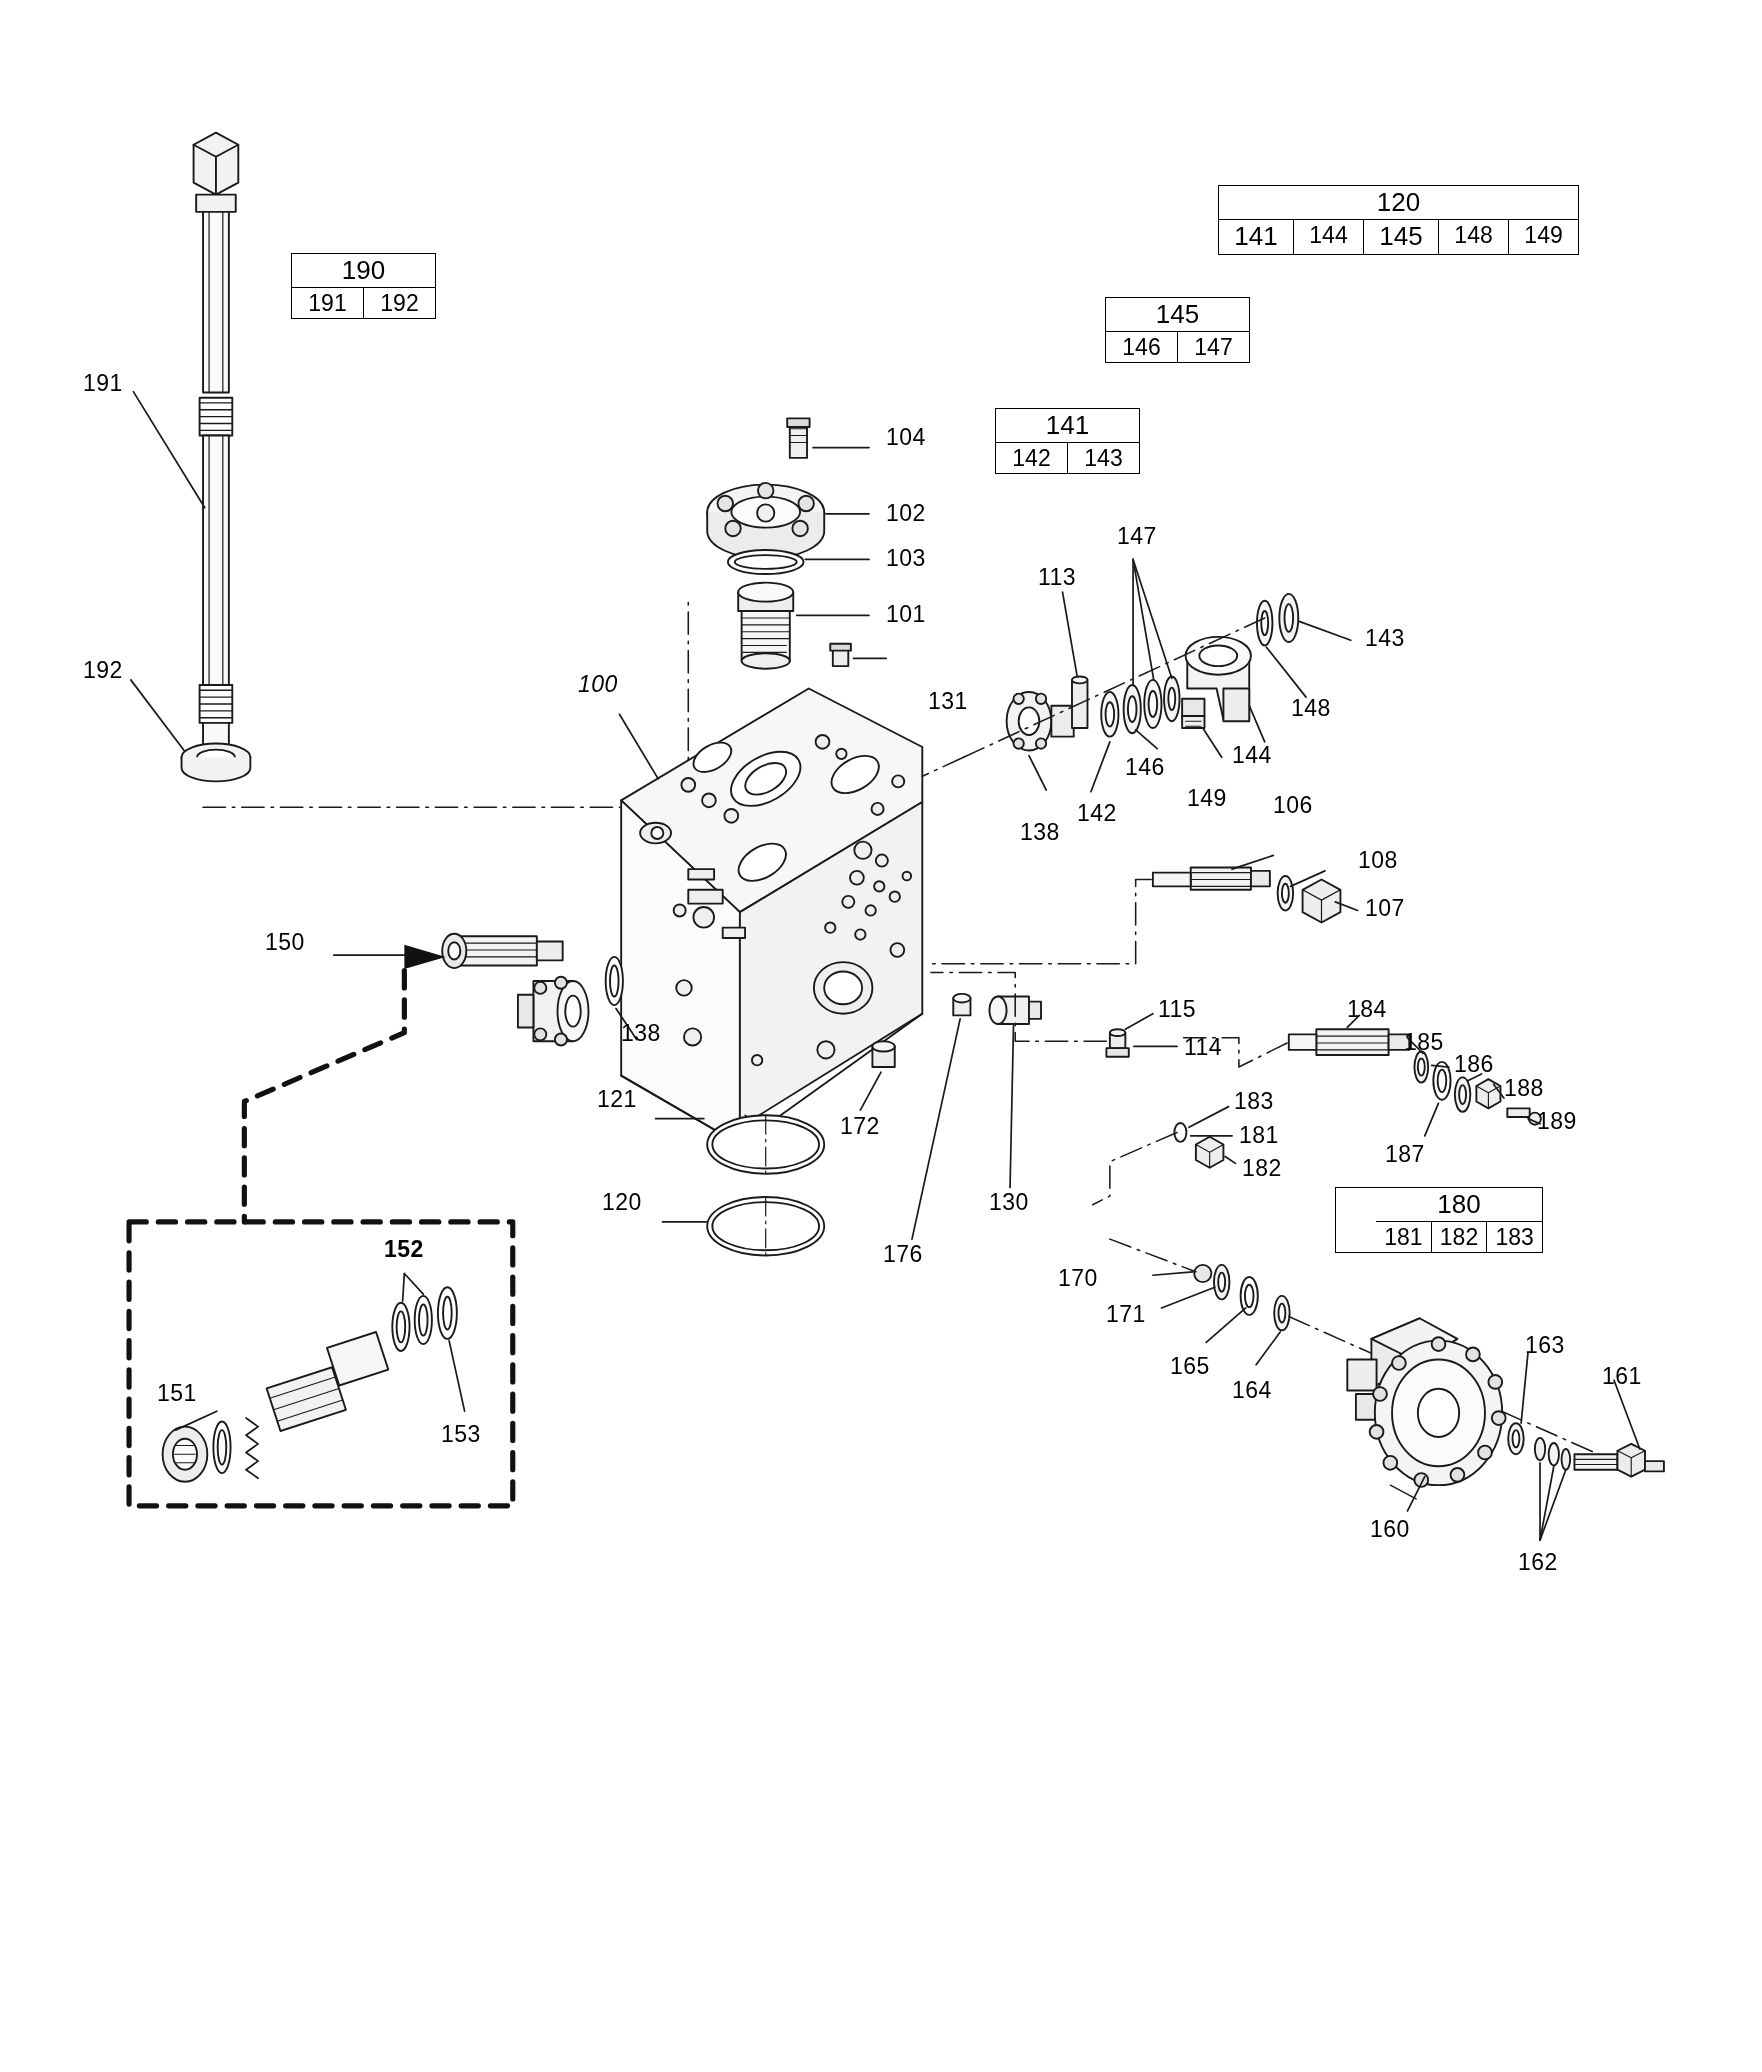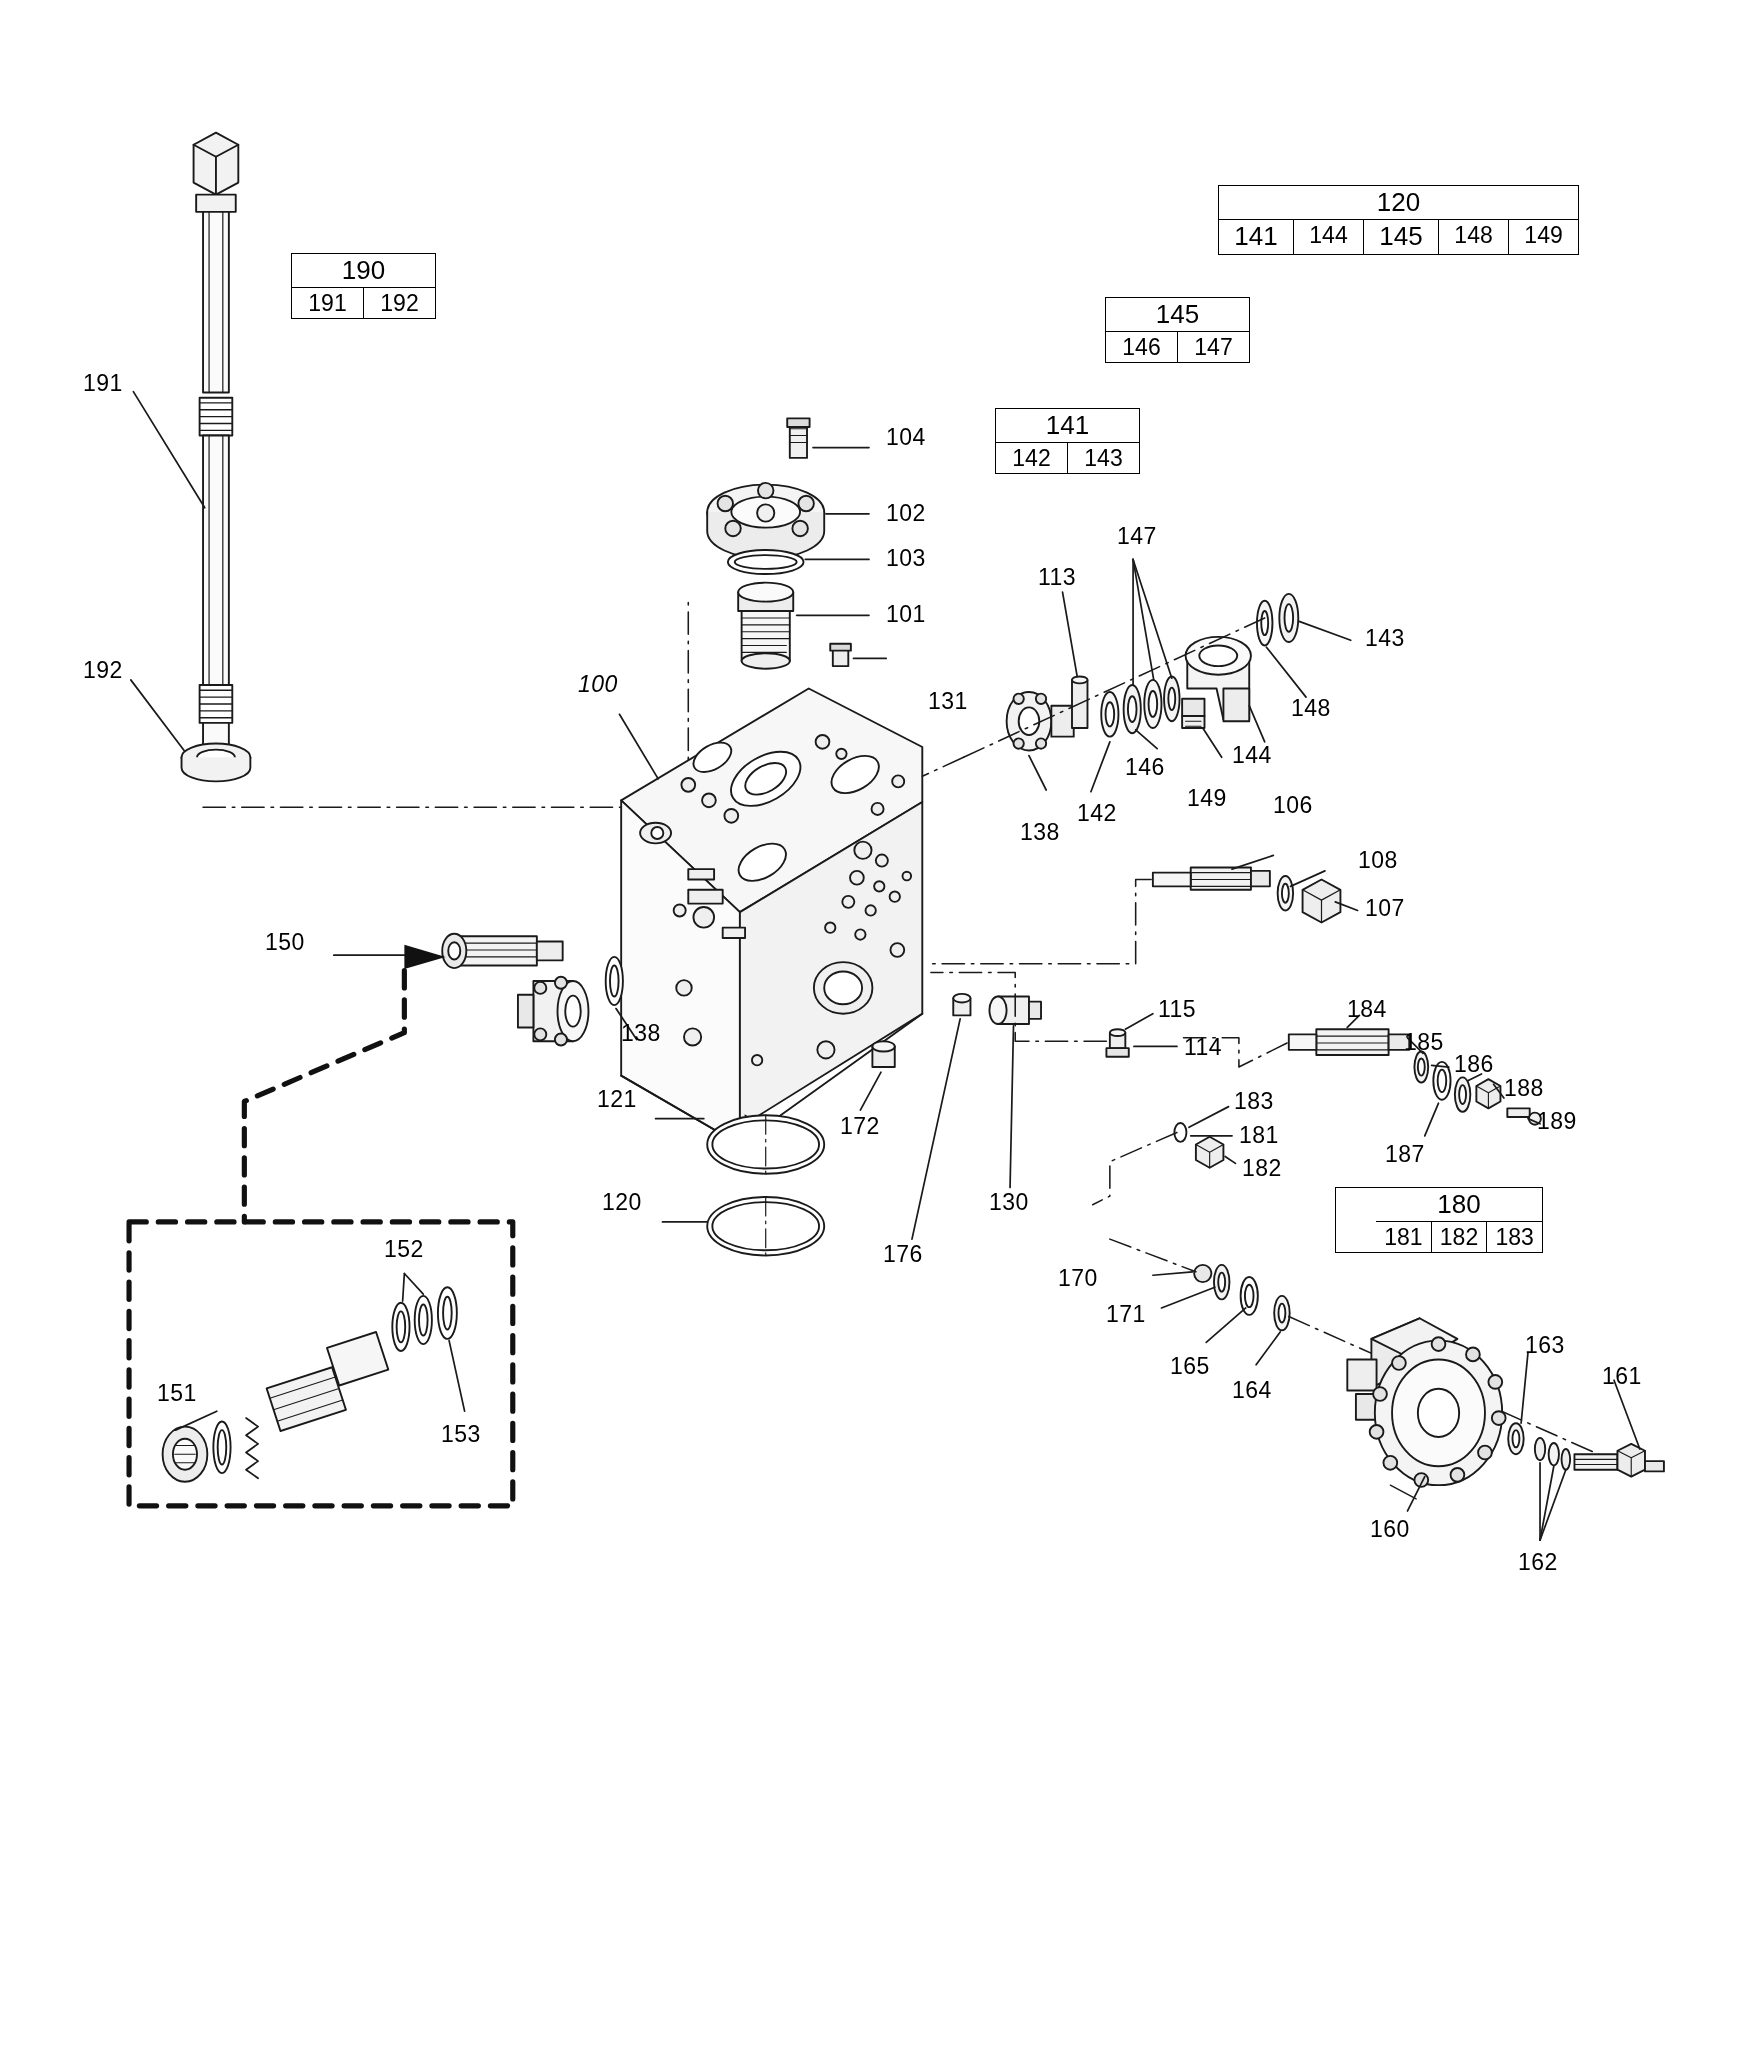"152" div.callout { font-weight: none -> bold }
